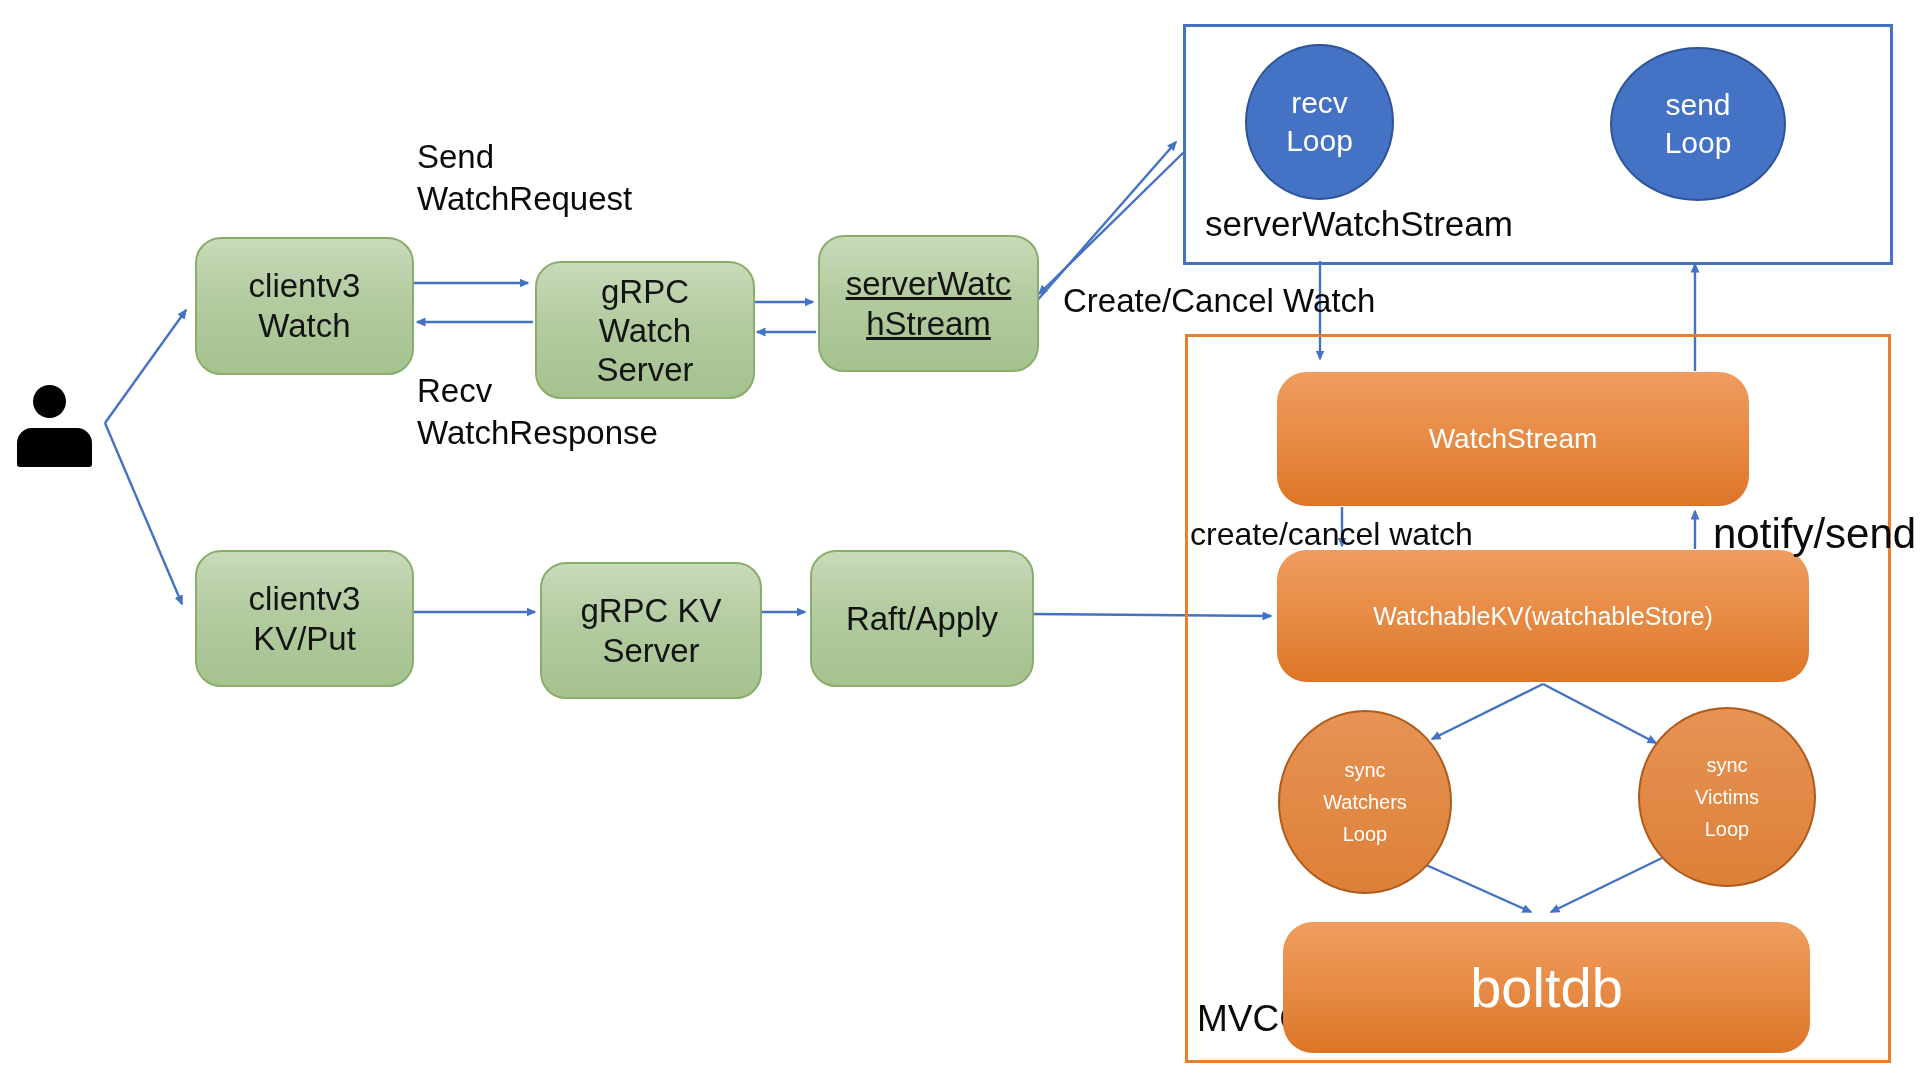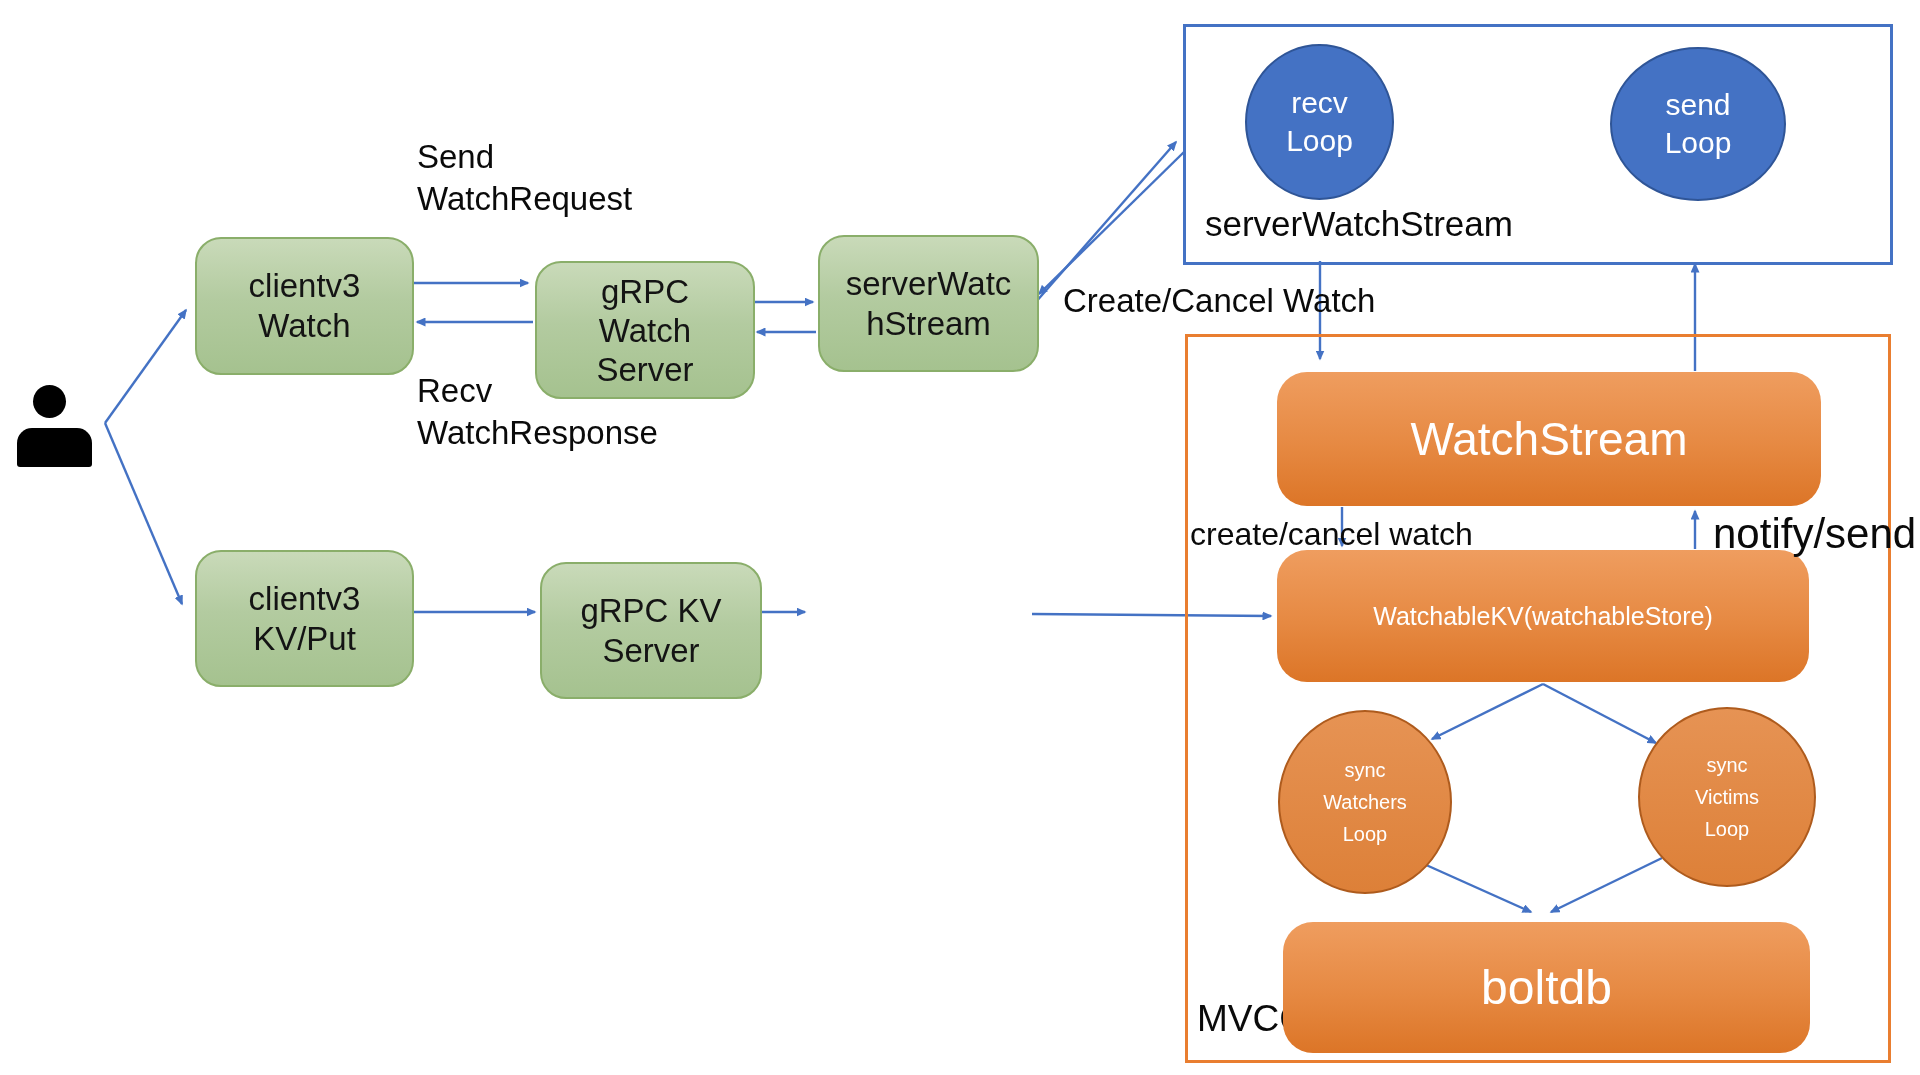"serverWatc" div.gbox { text-decoration: none -> underline }
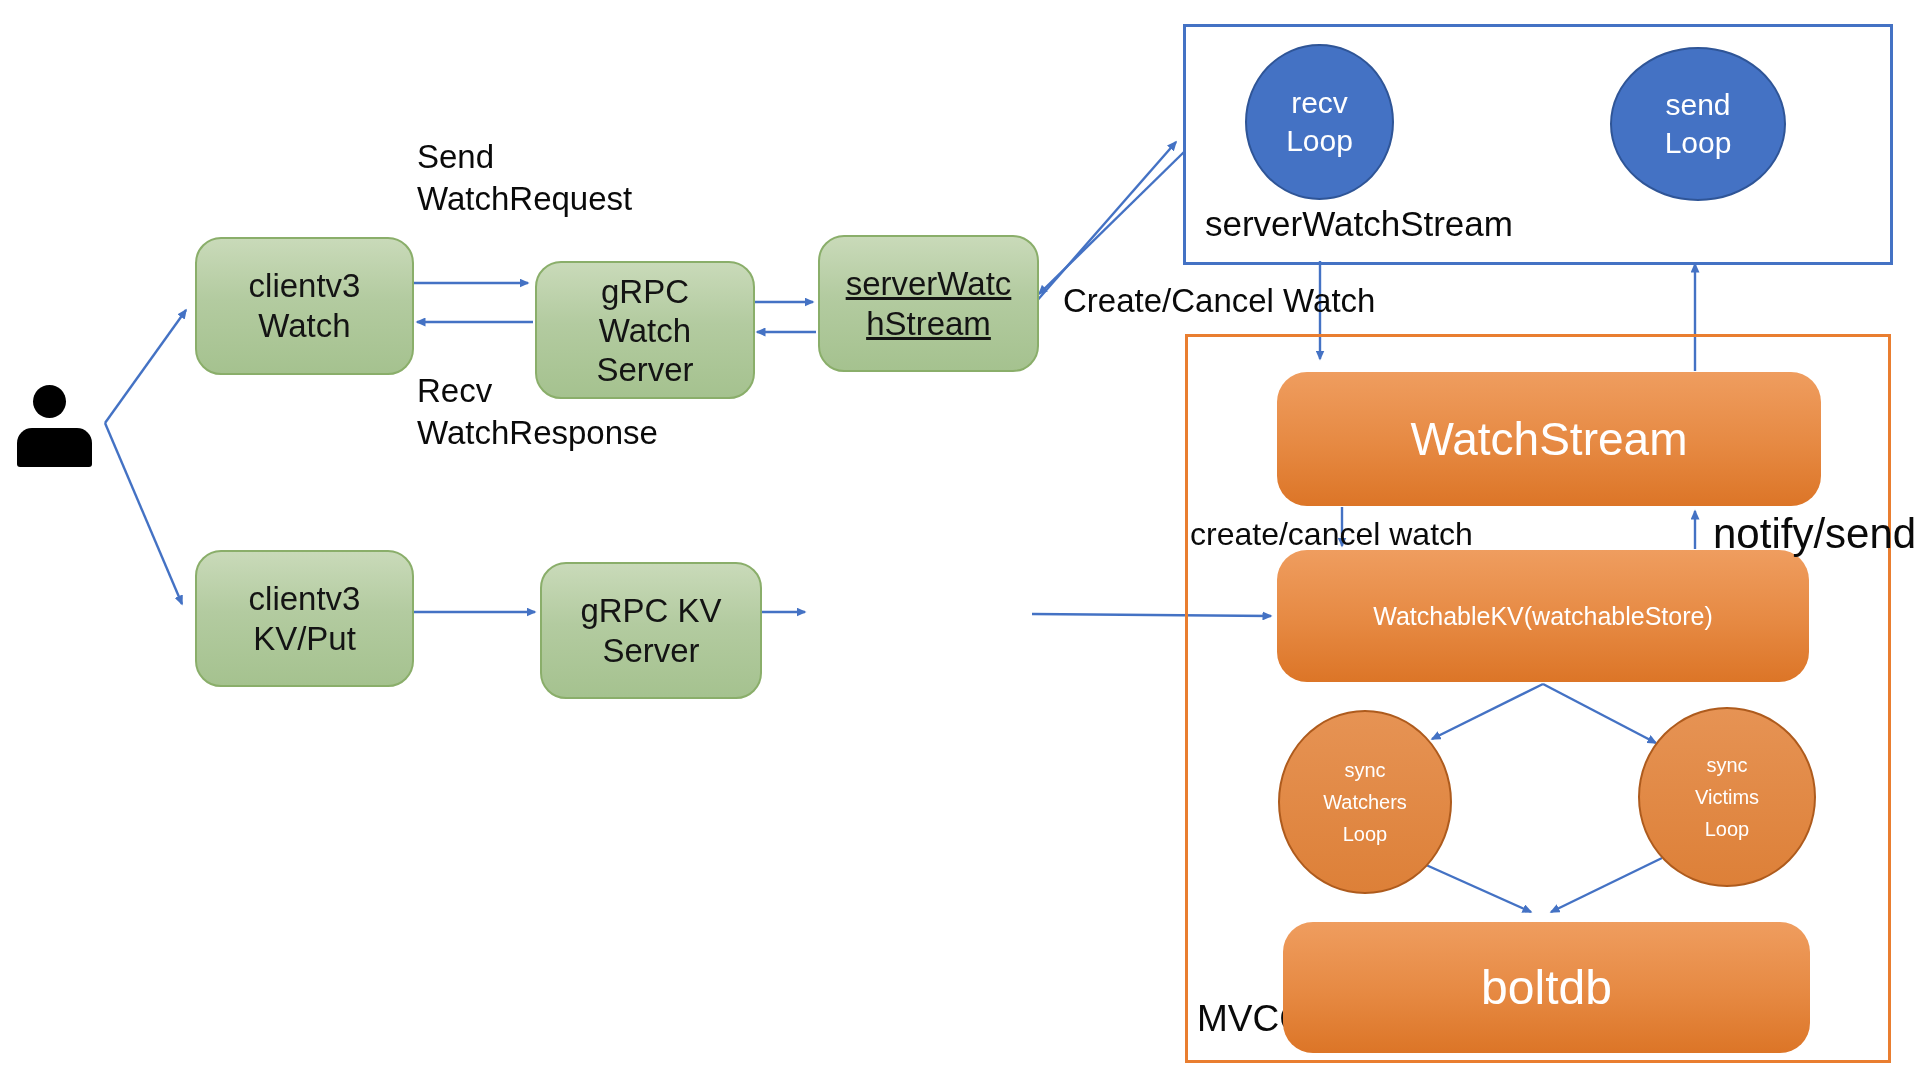"WatchStream" div.obox { font-size: 46px -> 28px; width: 544px -> 472px }
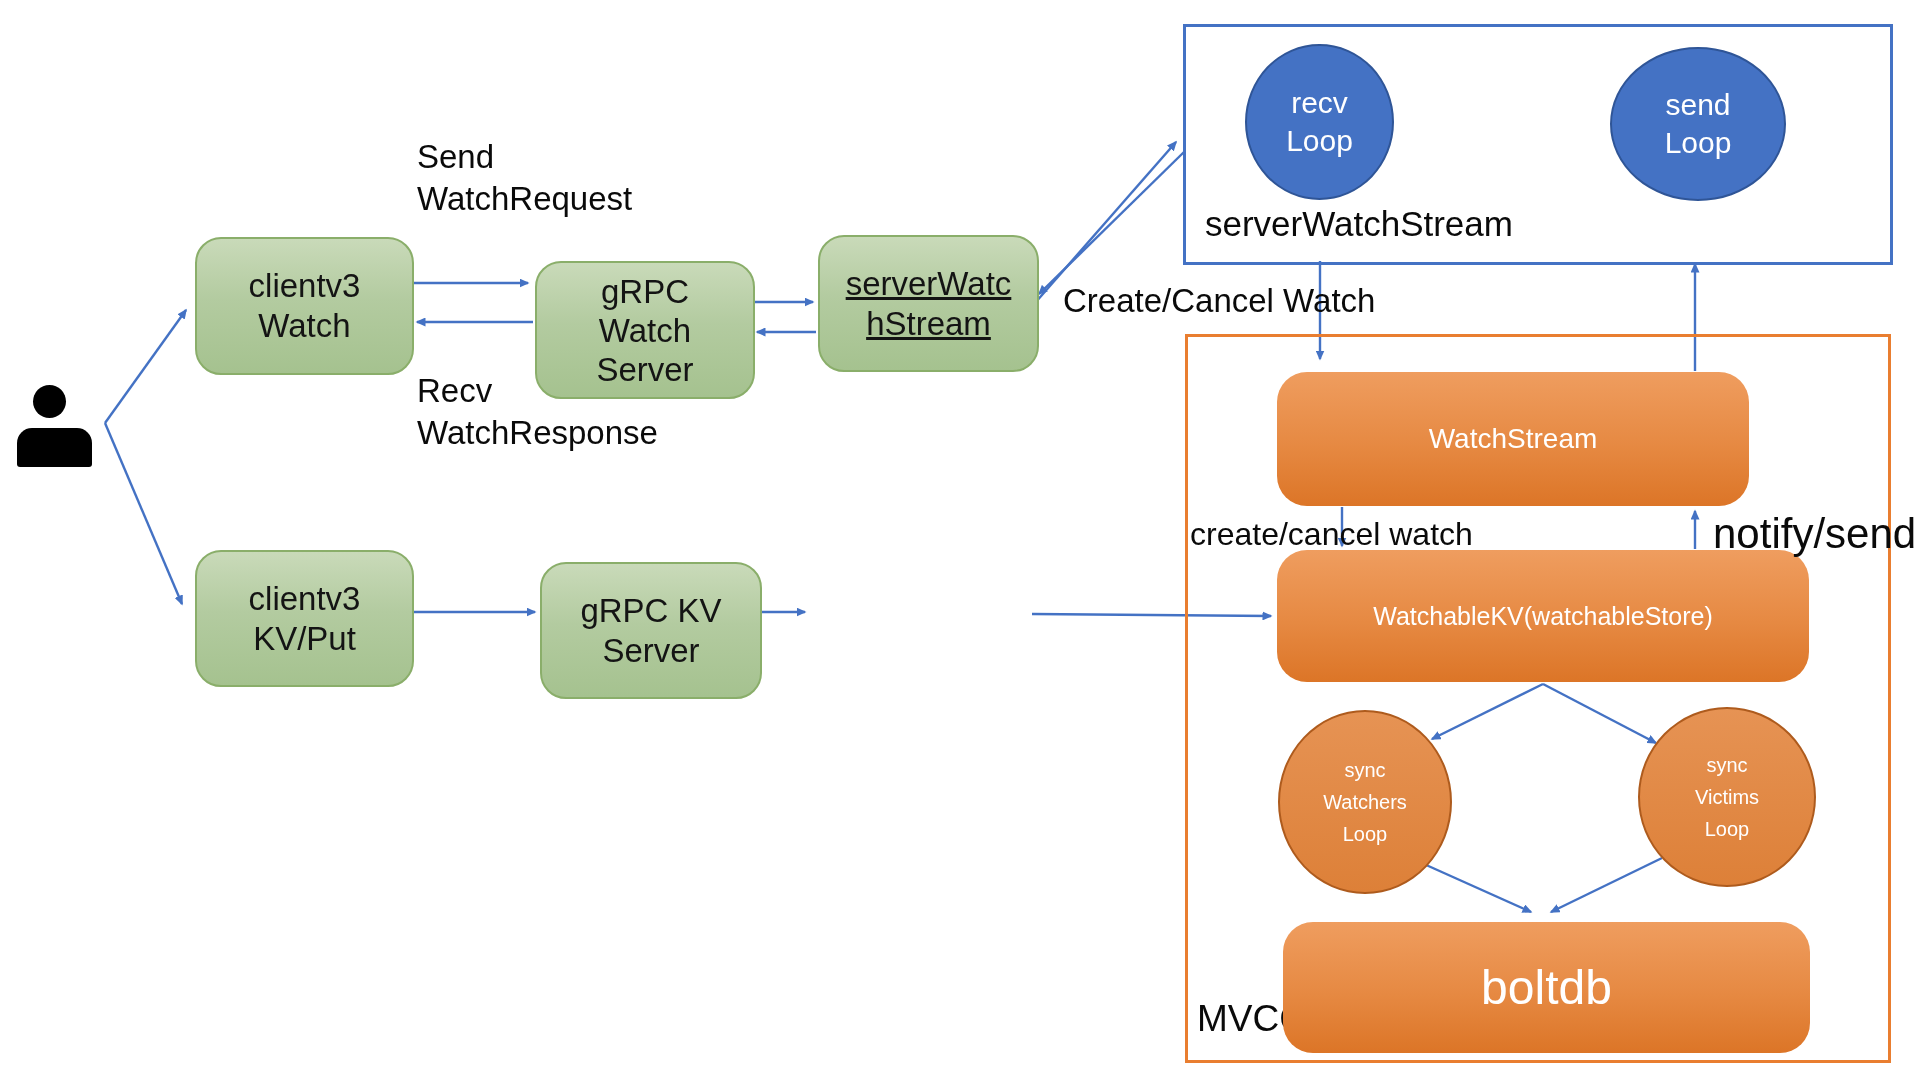"Raft/Apply" div.gbox { html: none -> <div>Raft/Apply</div> }
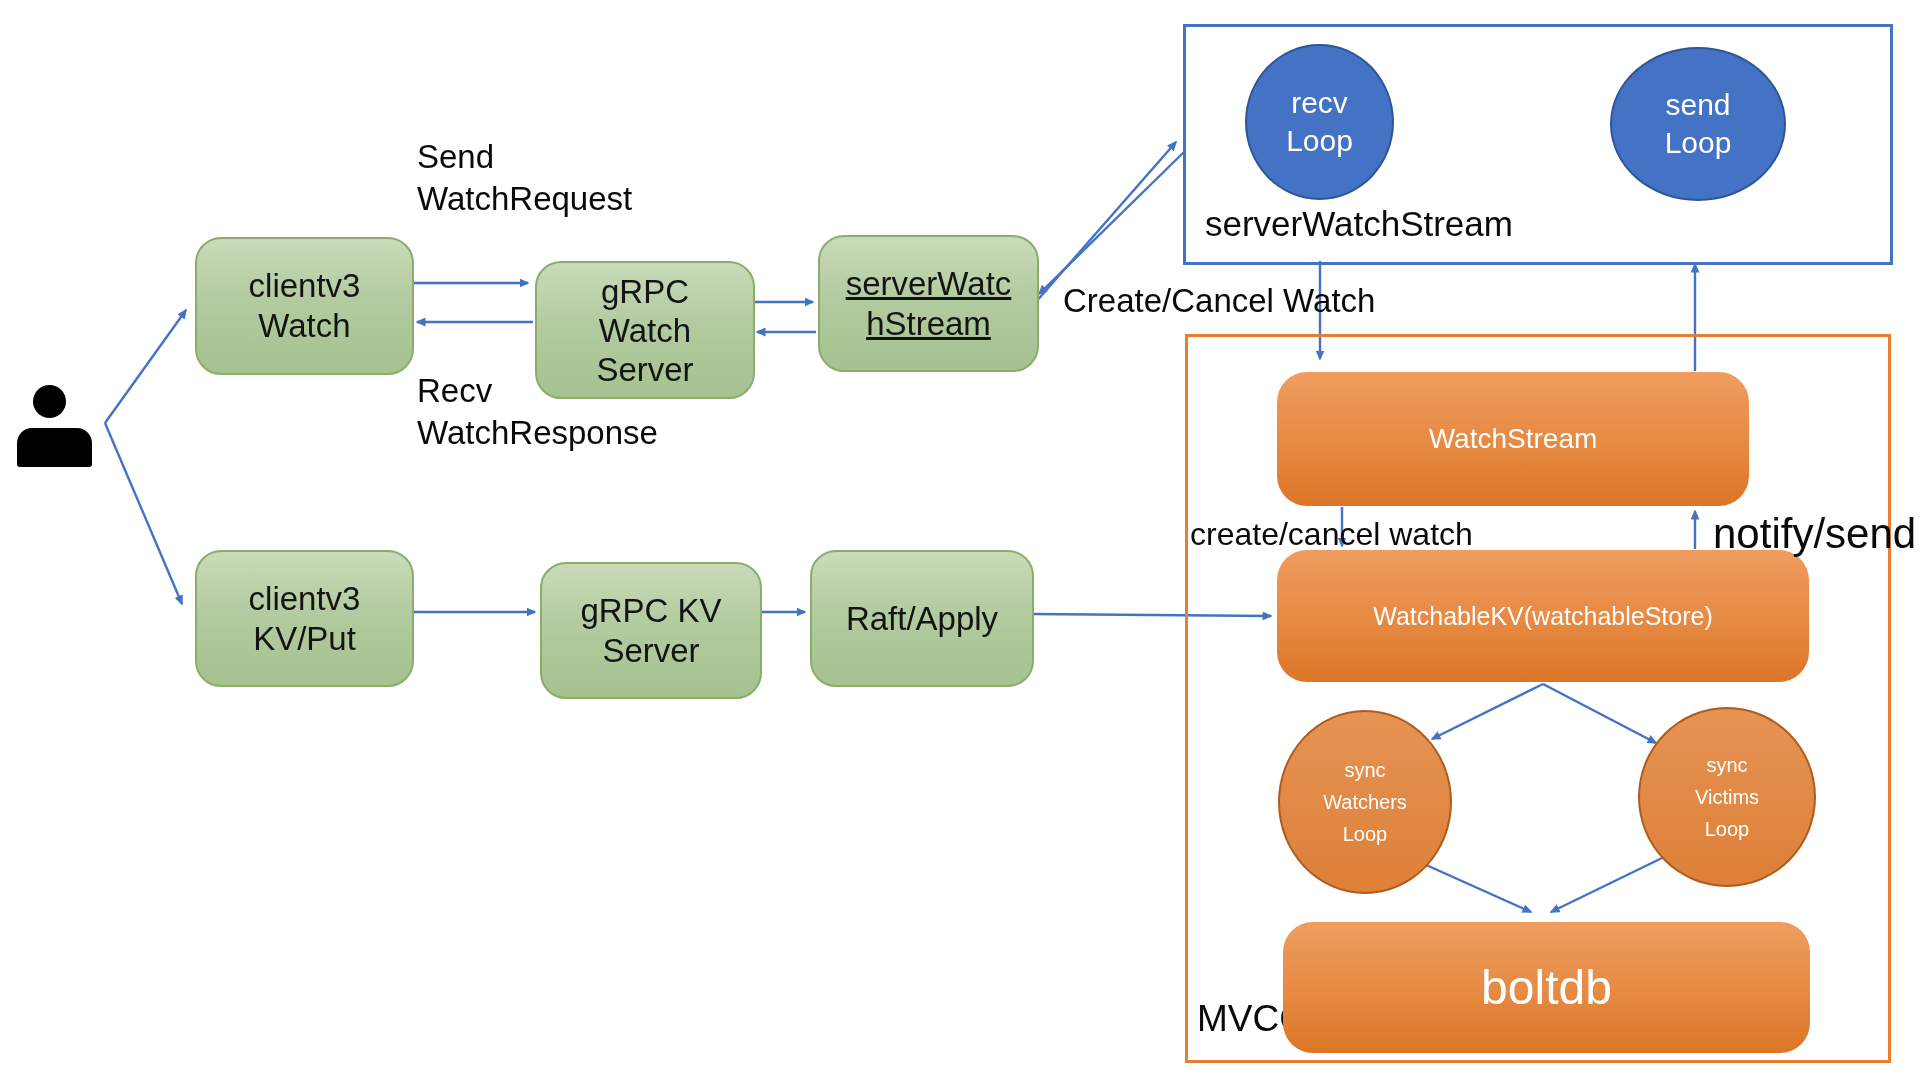"boltdb" div.obox { font-size: 48px -> 56px }
